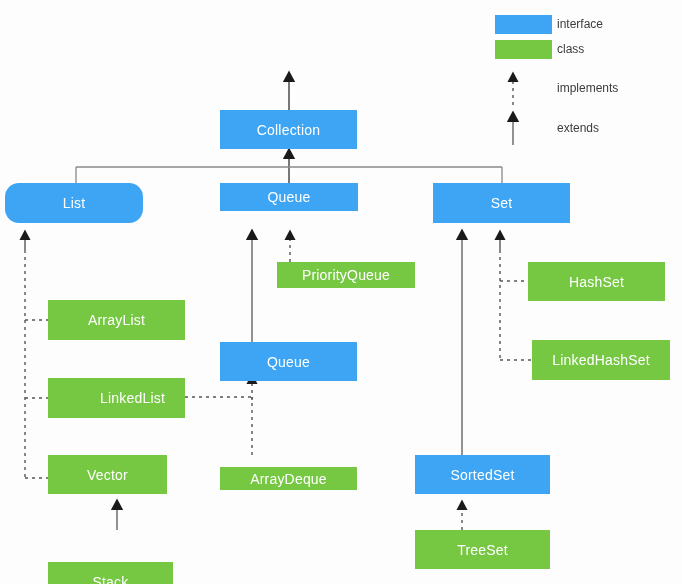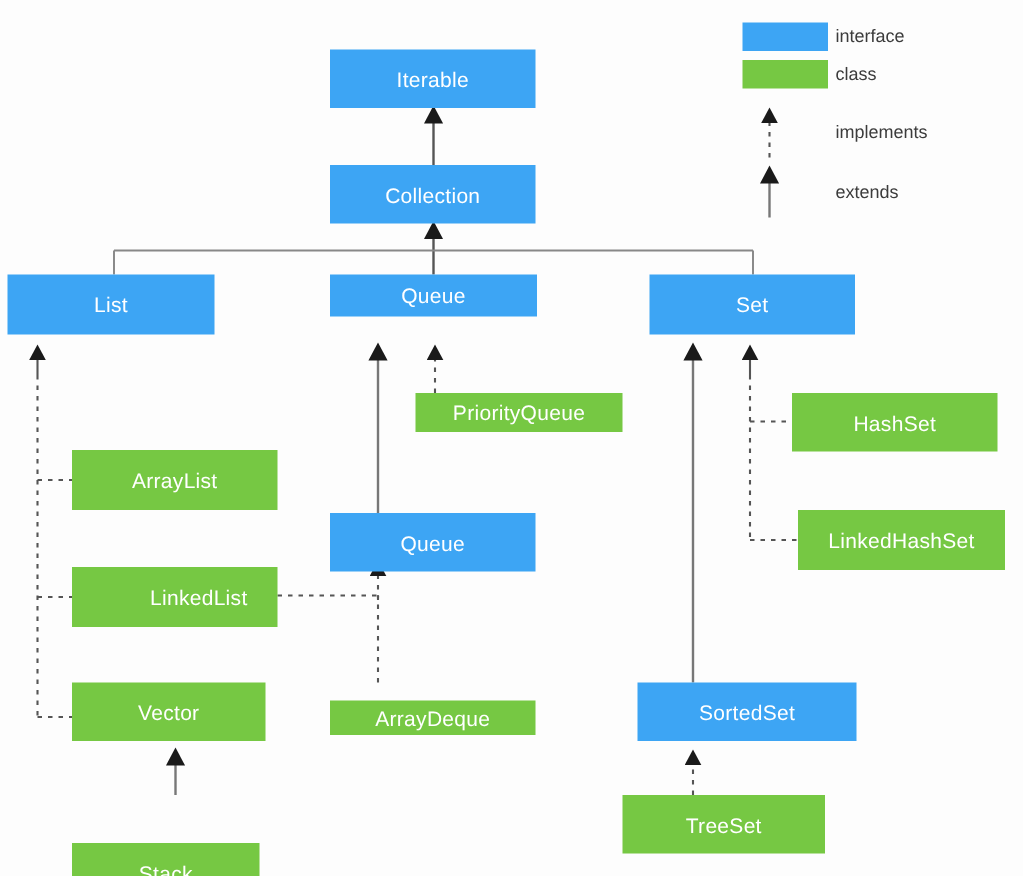"Iterable" div.node { html: <div> <span>Iterable</span> </div> -> none }
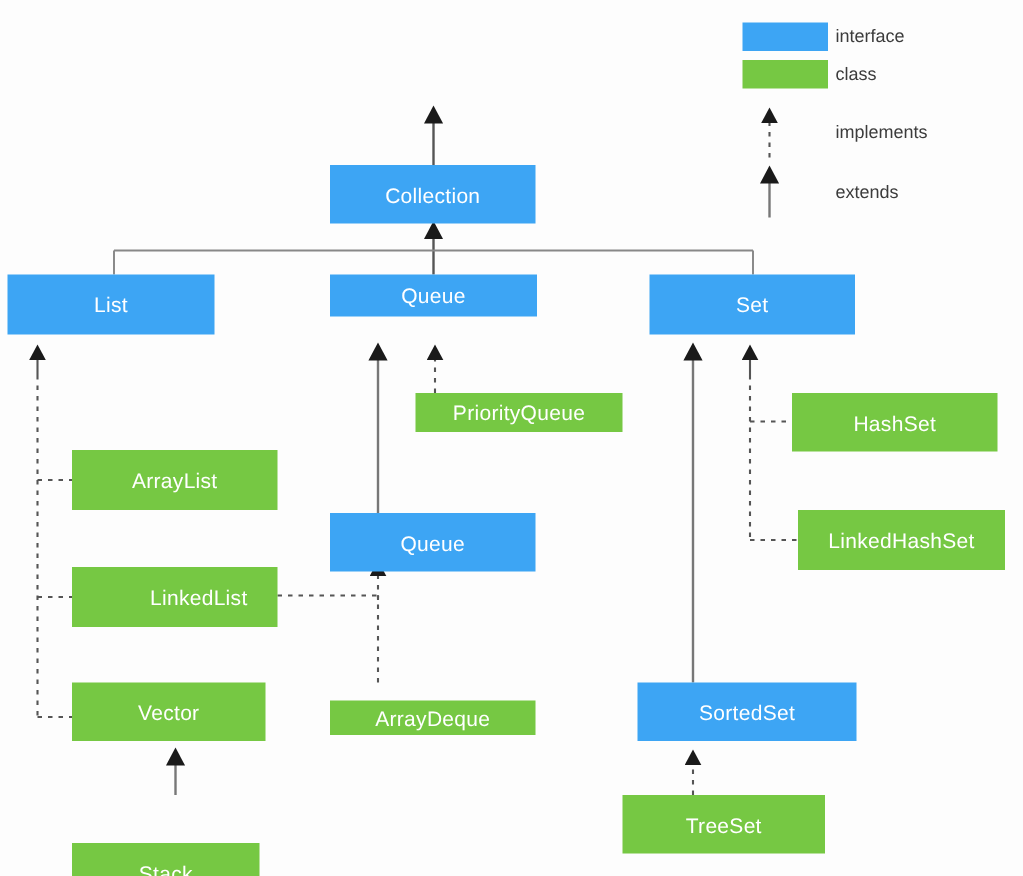"List" div.node { border-radius: none -> 14px }
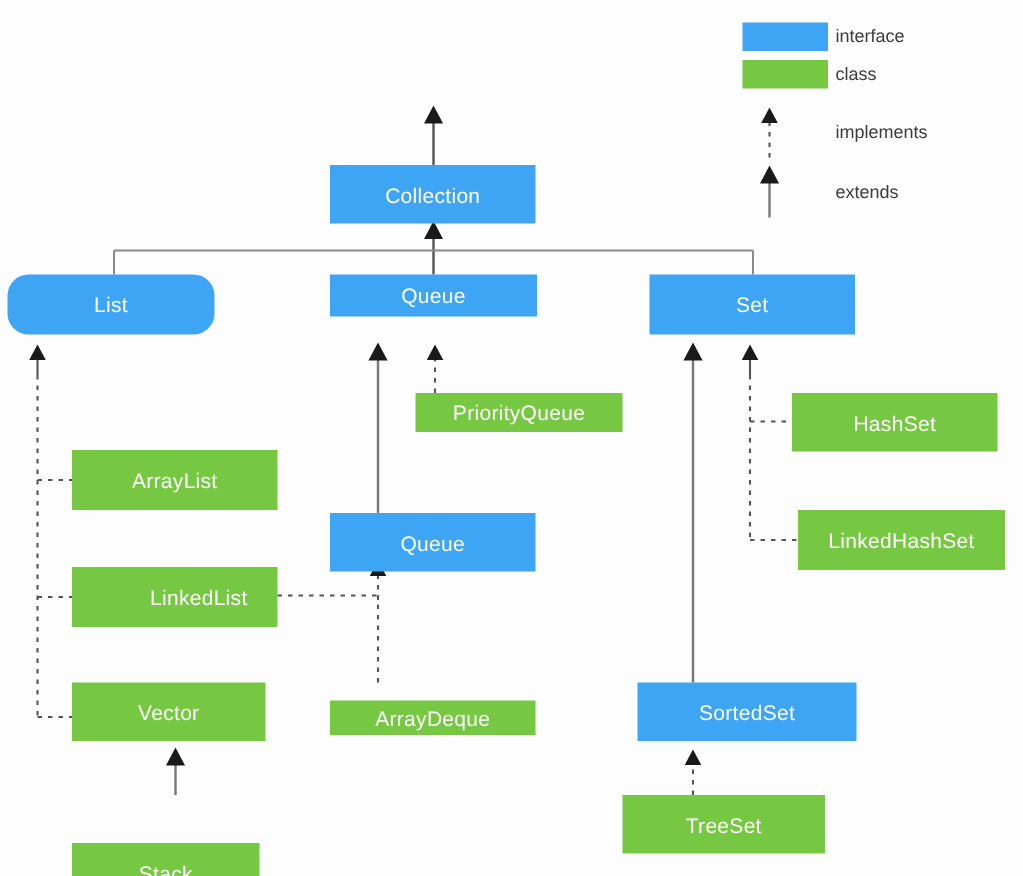"Vector" div.node { width: 129px -> 119px }
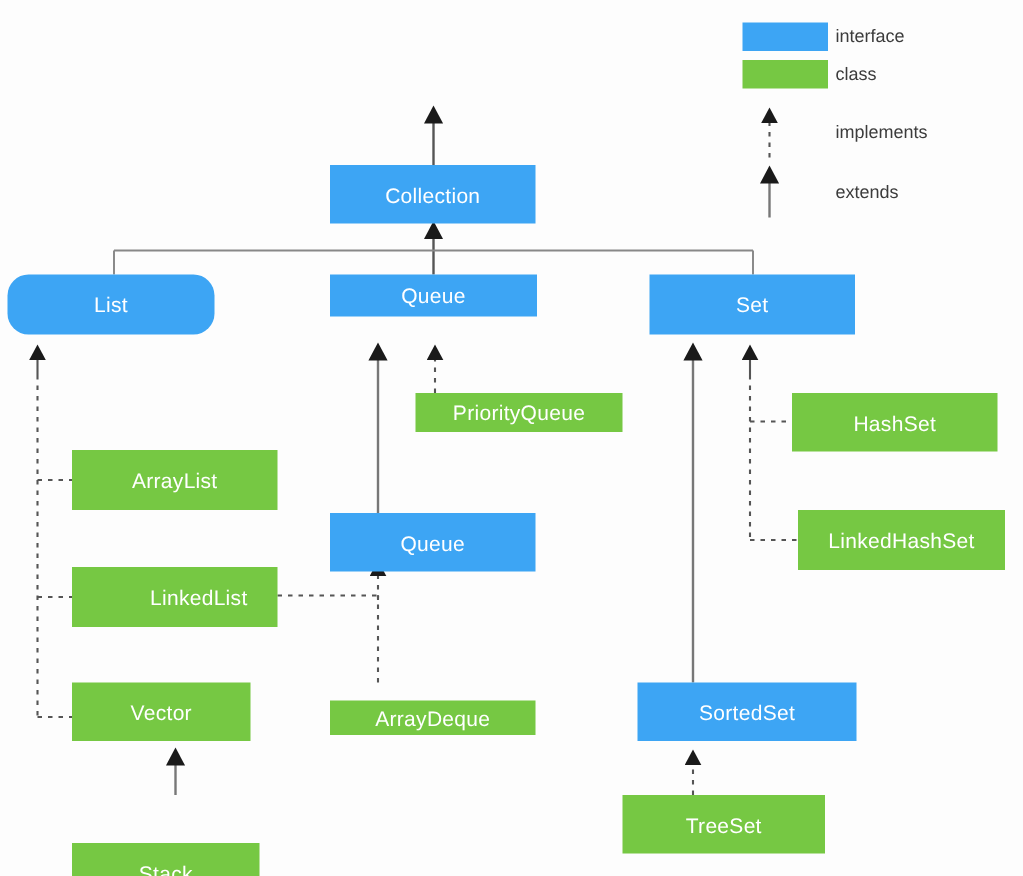"SortedSet" div.node { left: 425px -> 415px; width: 146px -> 135px }
